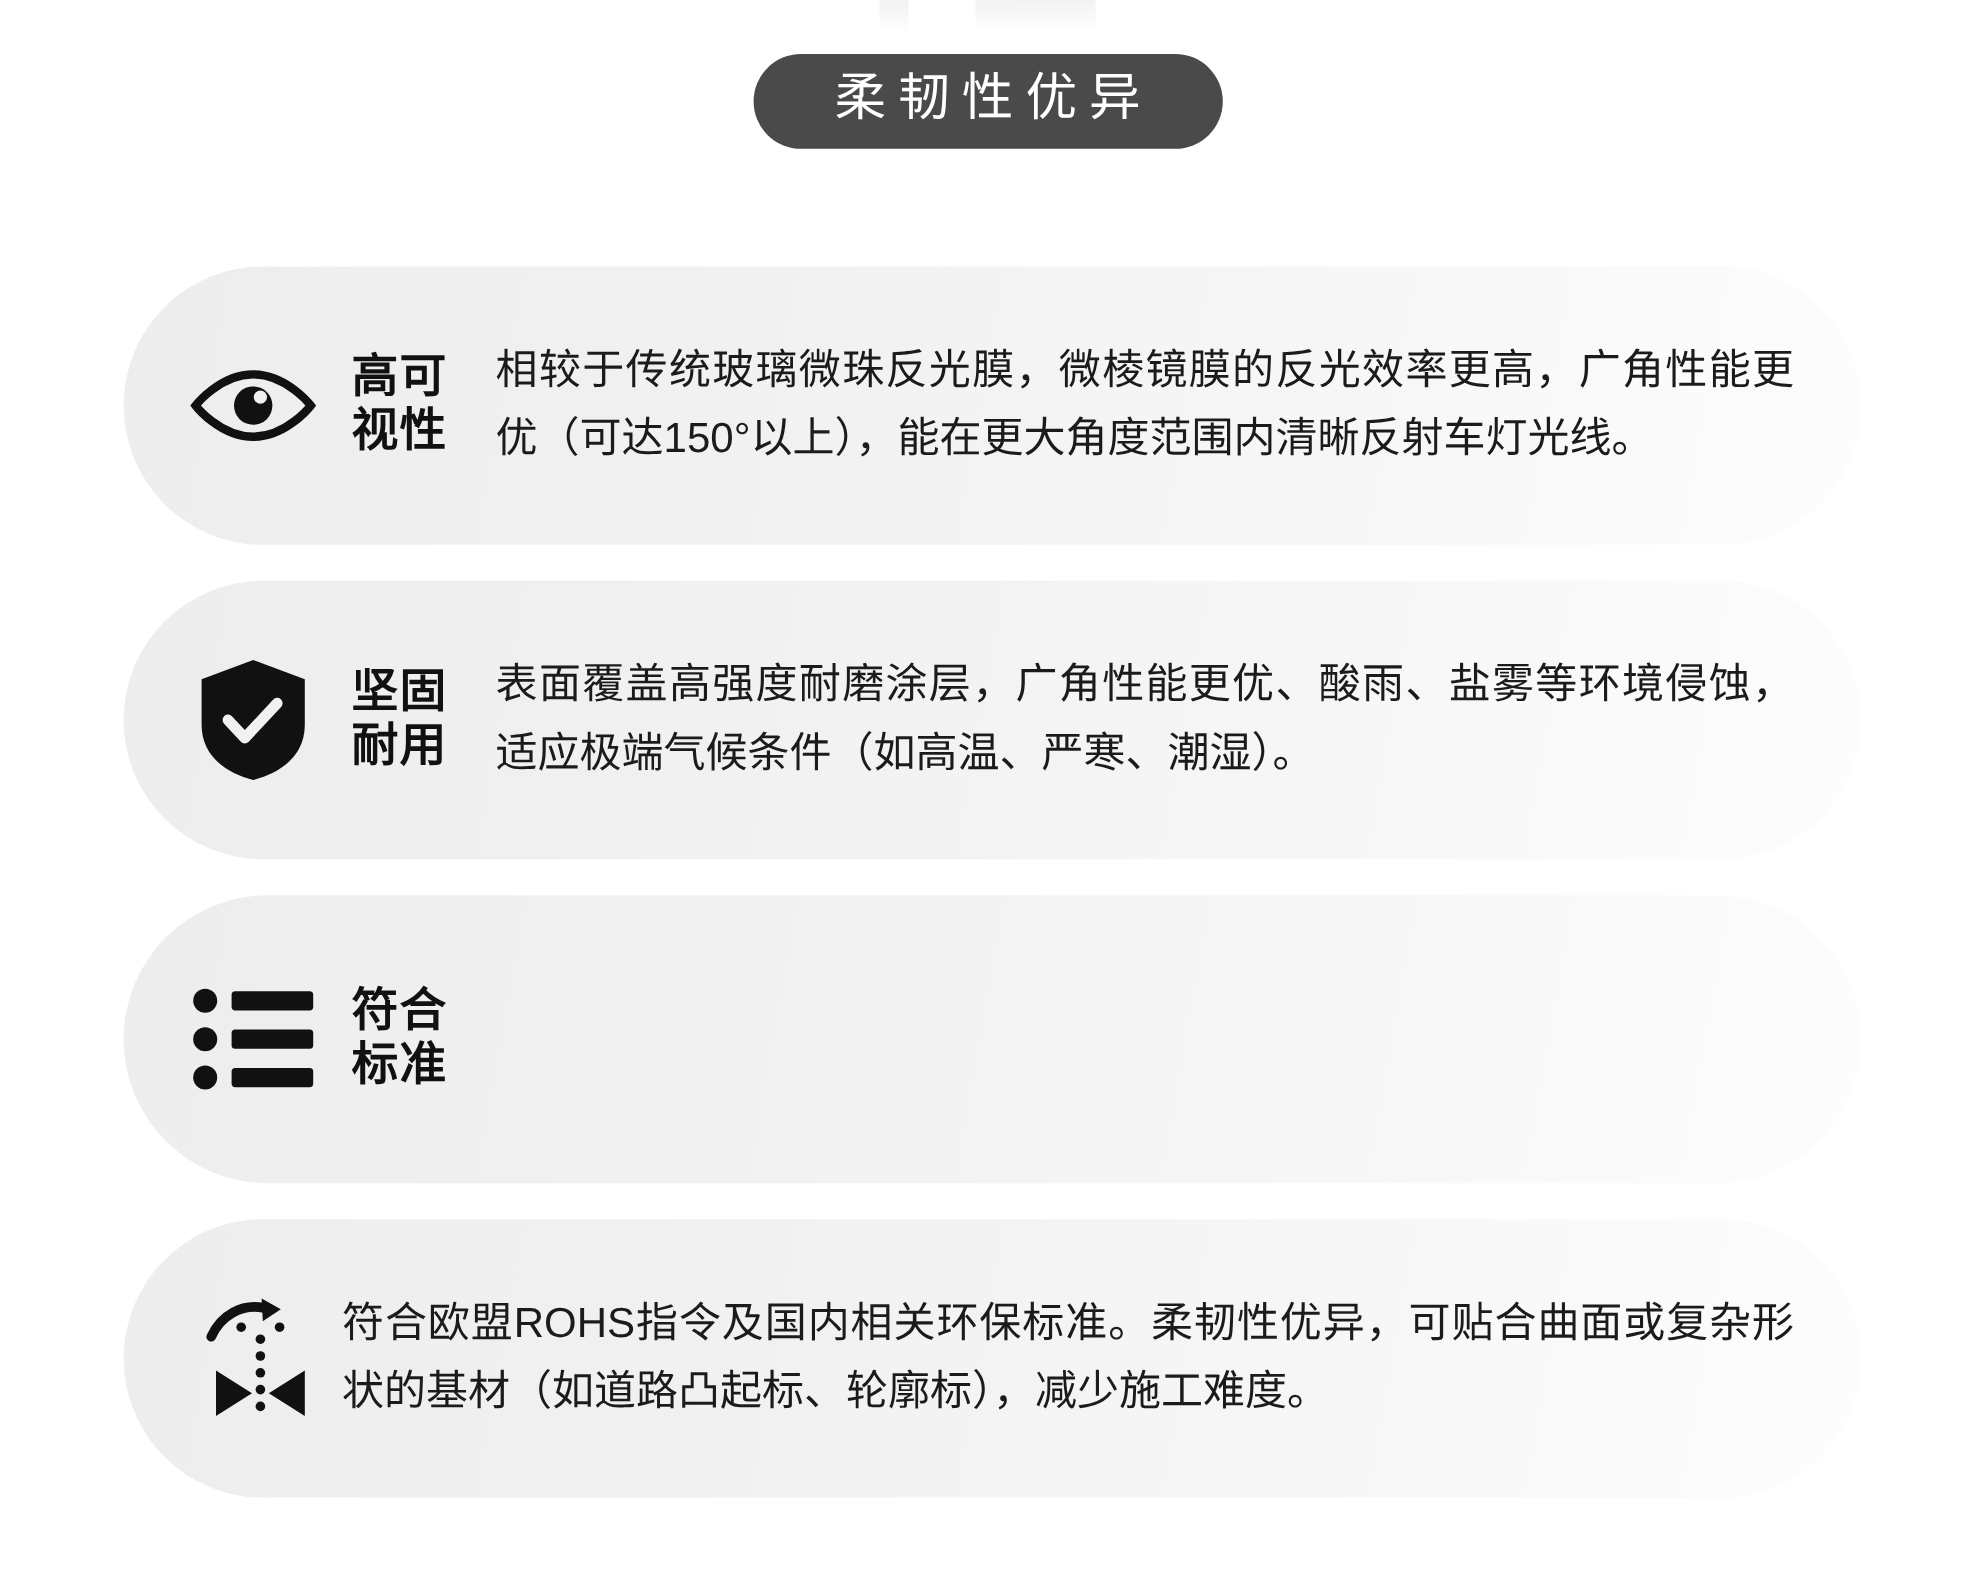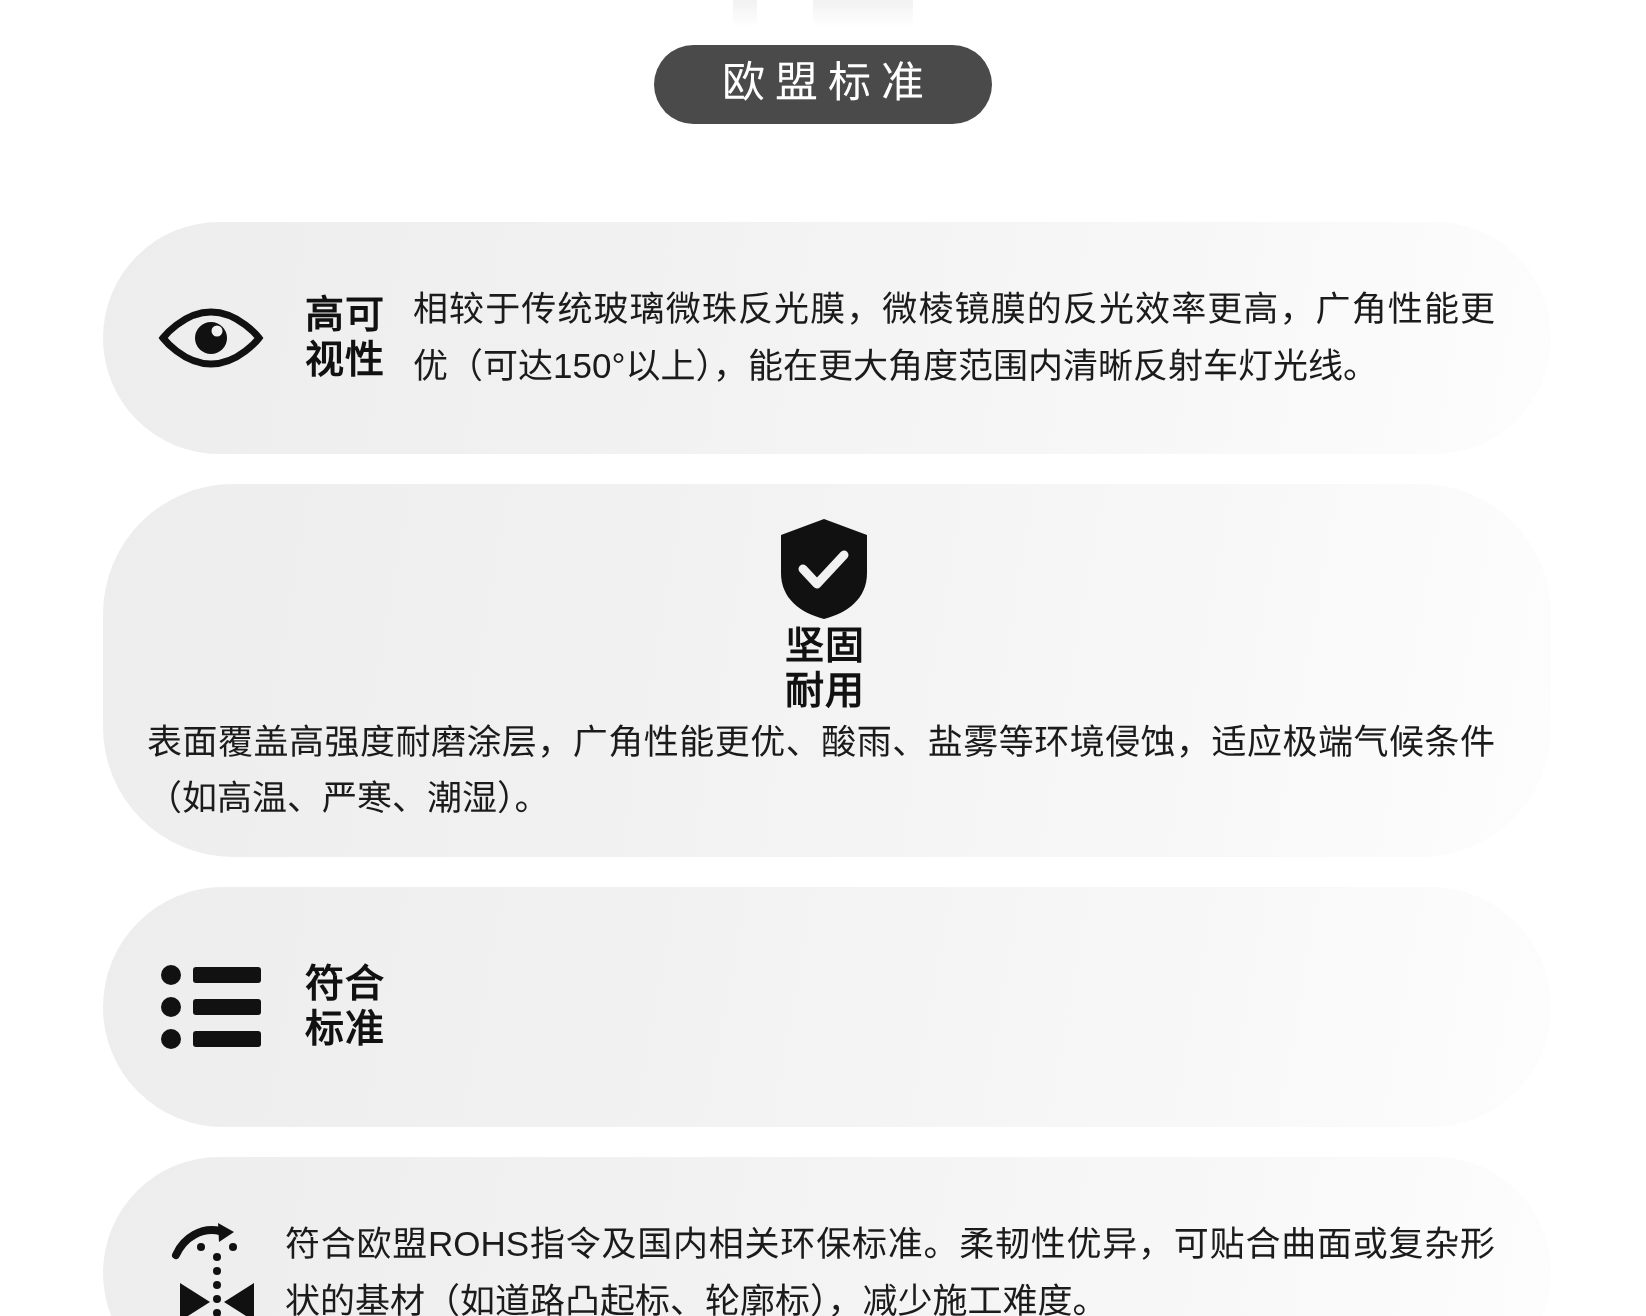"欧盟标准" div.title-pill { text: 欧盟标准 -> 柔韧性优异 }
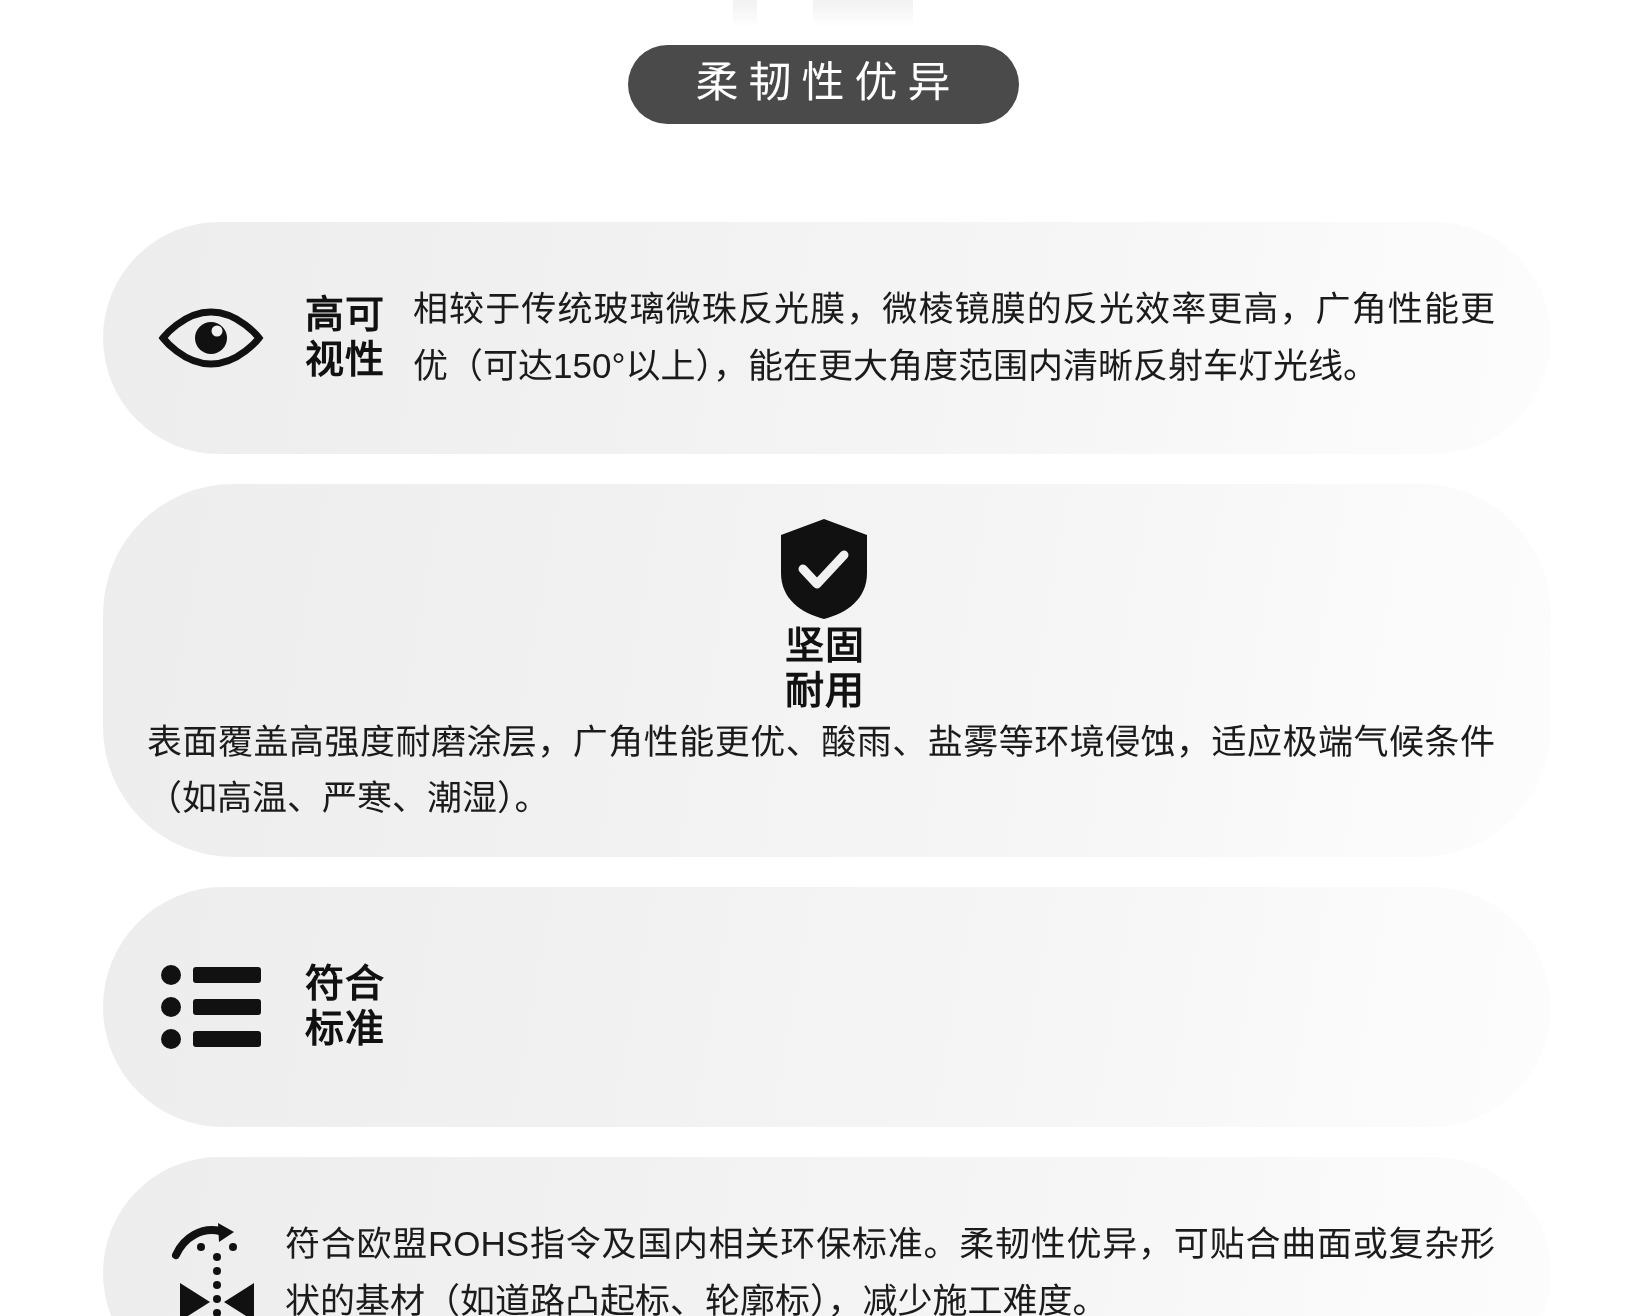"高可" .card-label { text-align: right -> center }
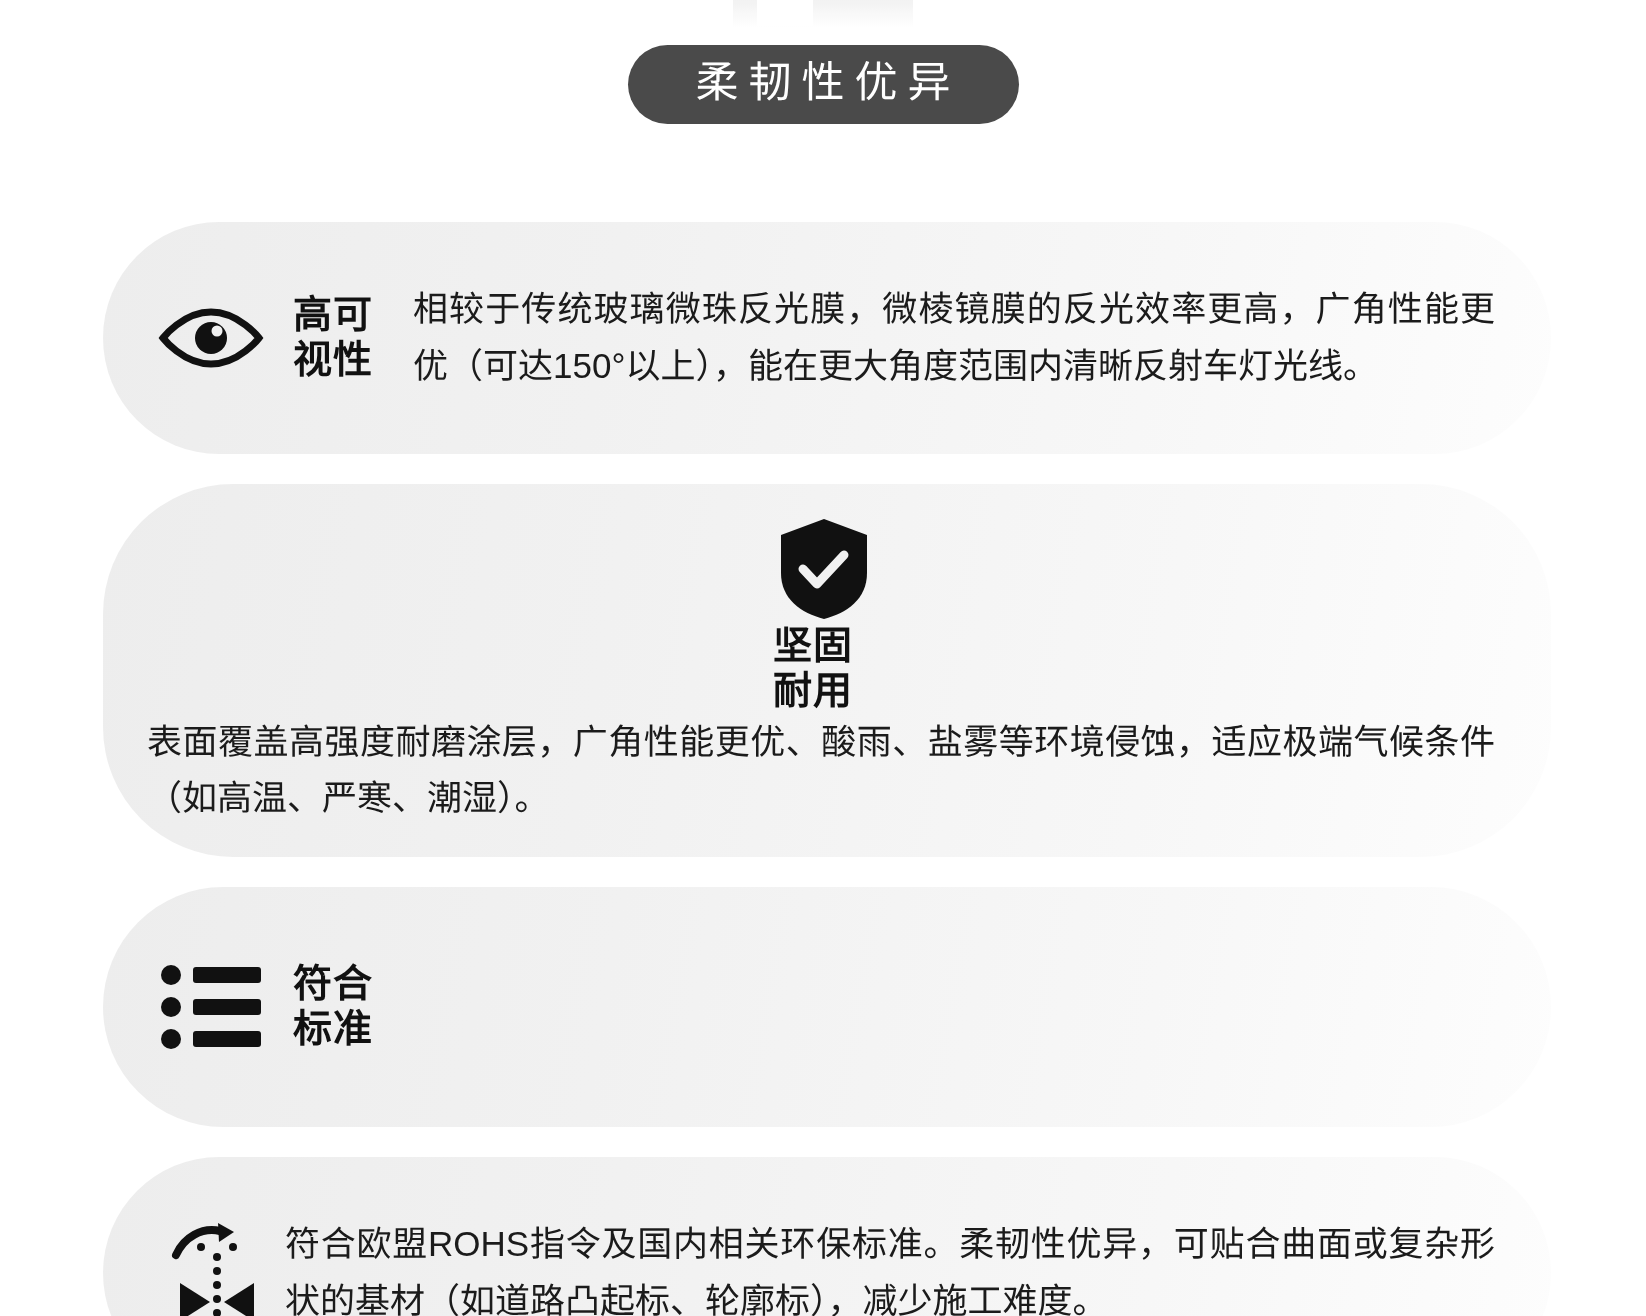"坚固" .card-2 { flex-direction: column -> none }
